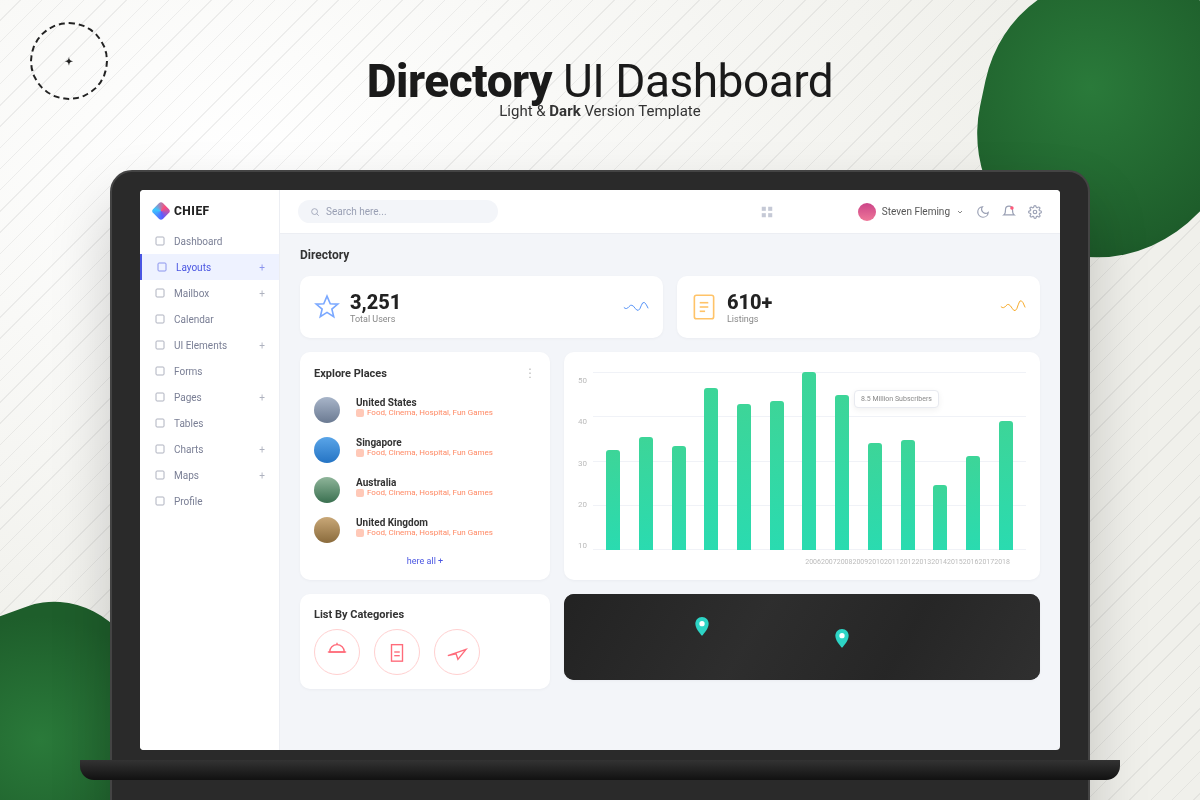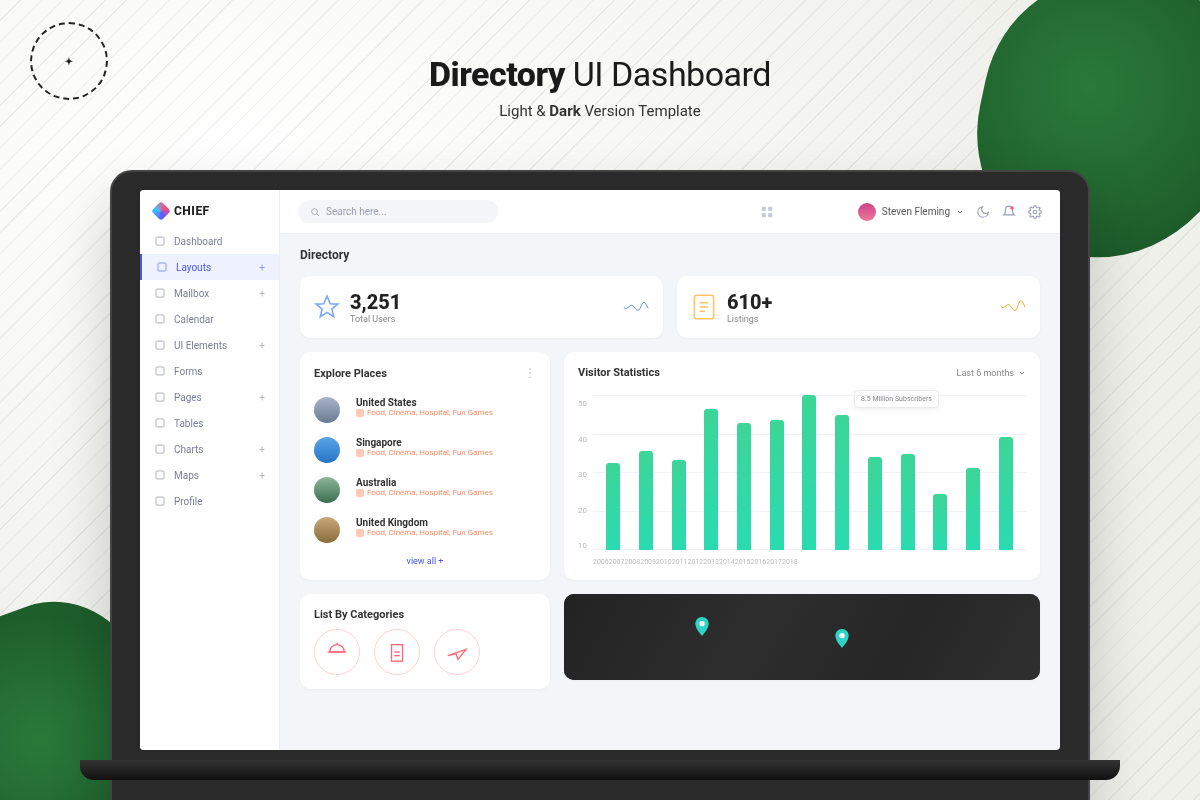"Directory UI Dashboard" .hero-title { font-size: 34px -> 46px }
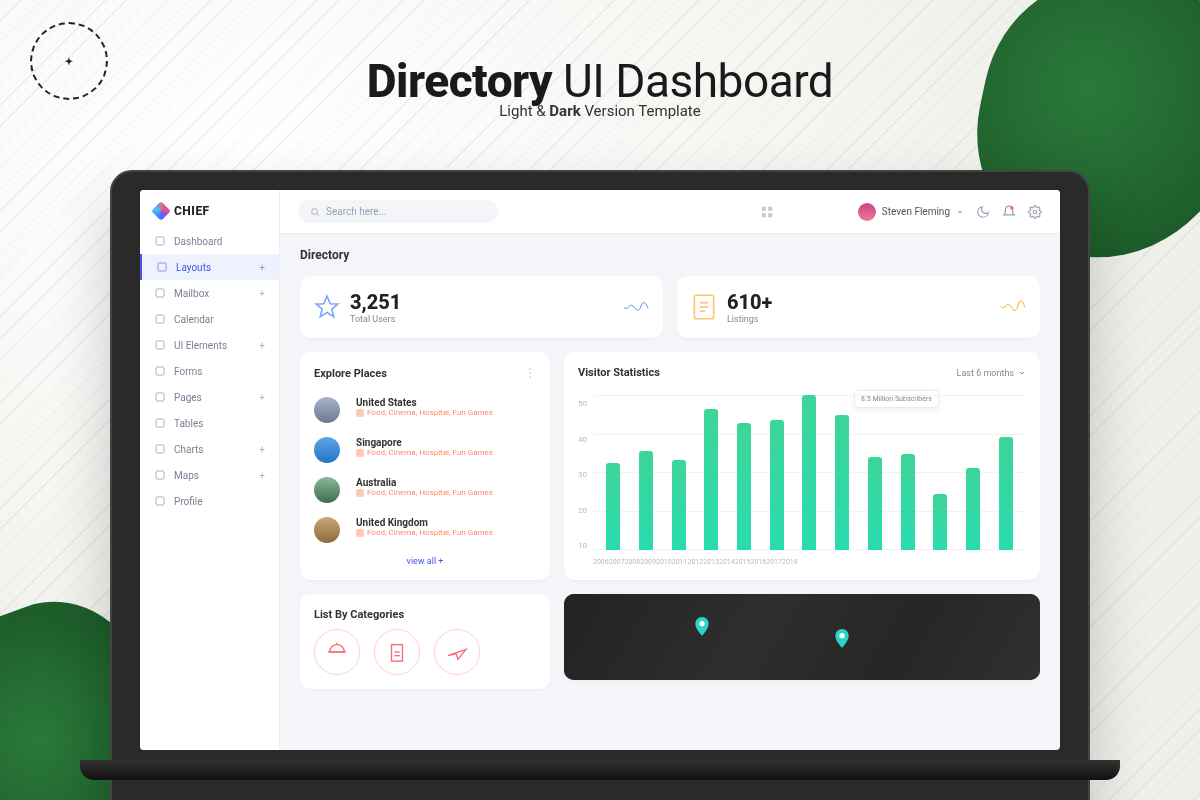"Visitor Statistics" div.panel-head { html: <div> <div>Visitor Statistics</div> <div> <span>Last 6 months</span> <svg> <polyline></polyline> </svg> </div> </div> -> none }
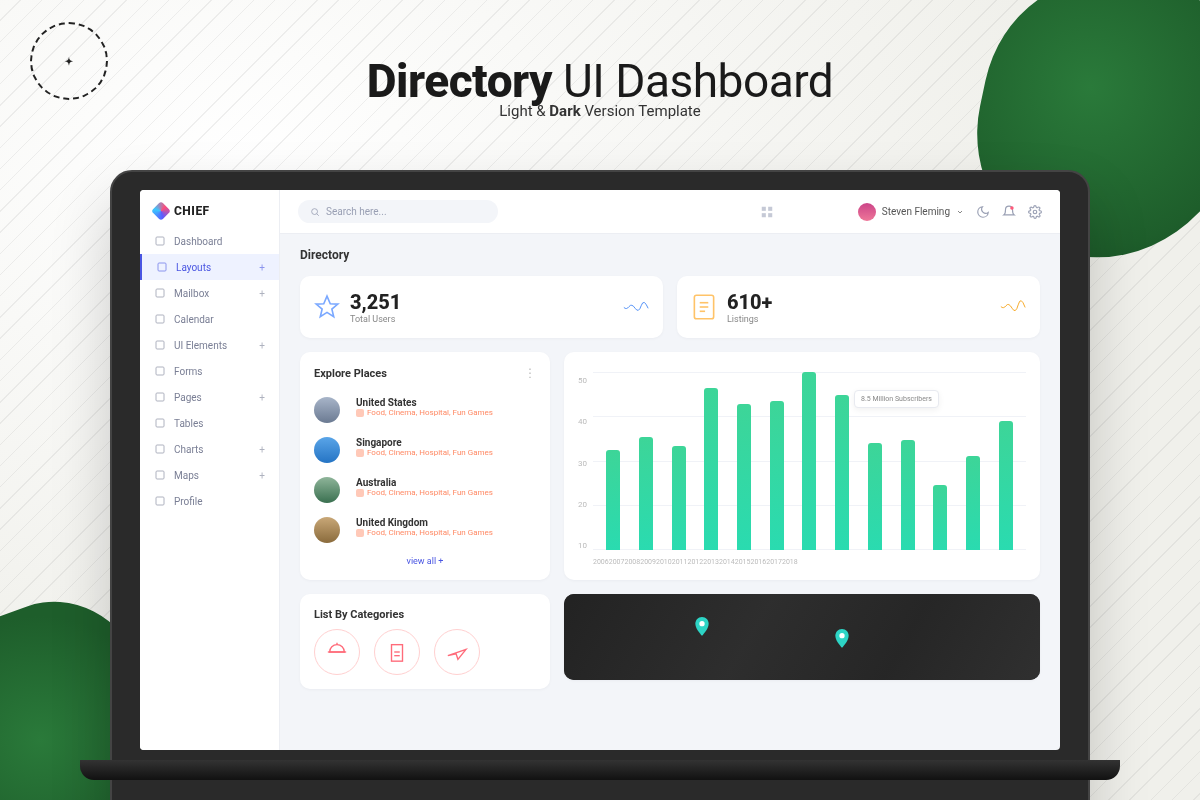"view all +" div.view-all { text: view -> here }
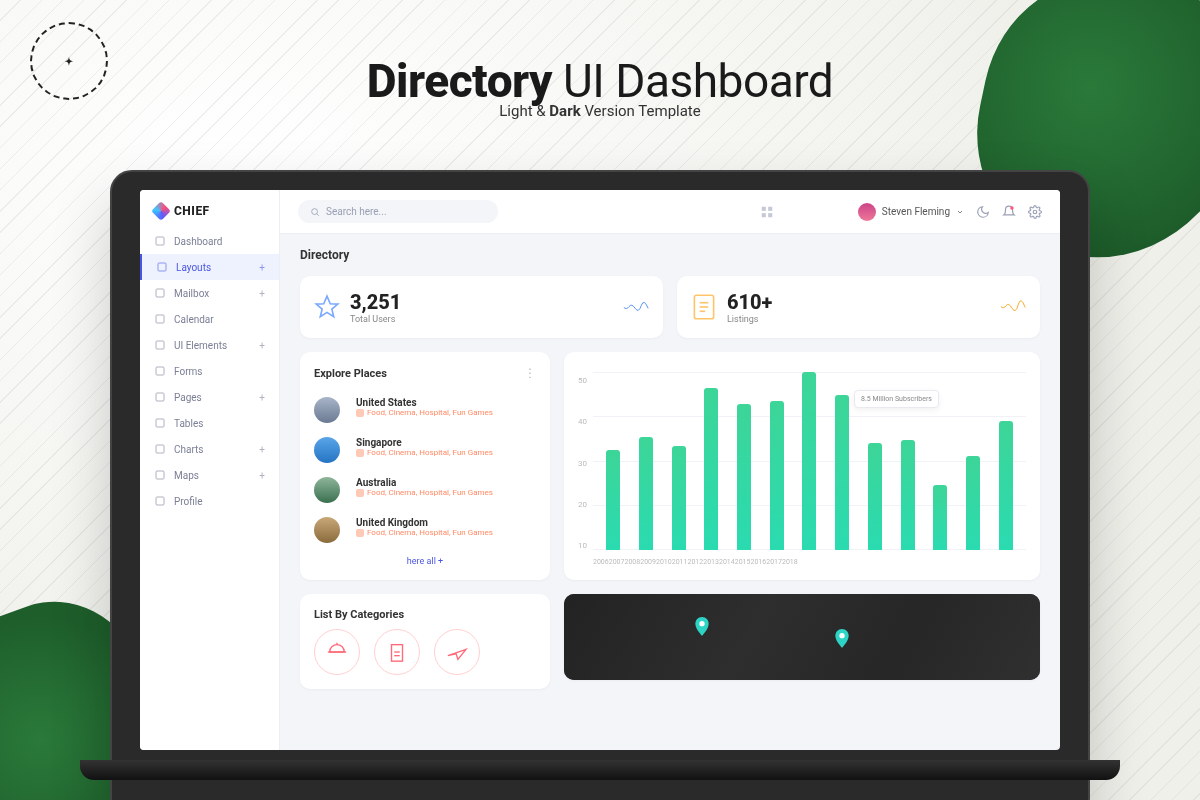"2006" .x-axis { justify-content: flex-start -> flex-end; right: 8px -> 16px }
